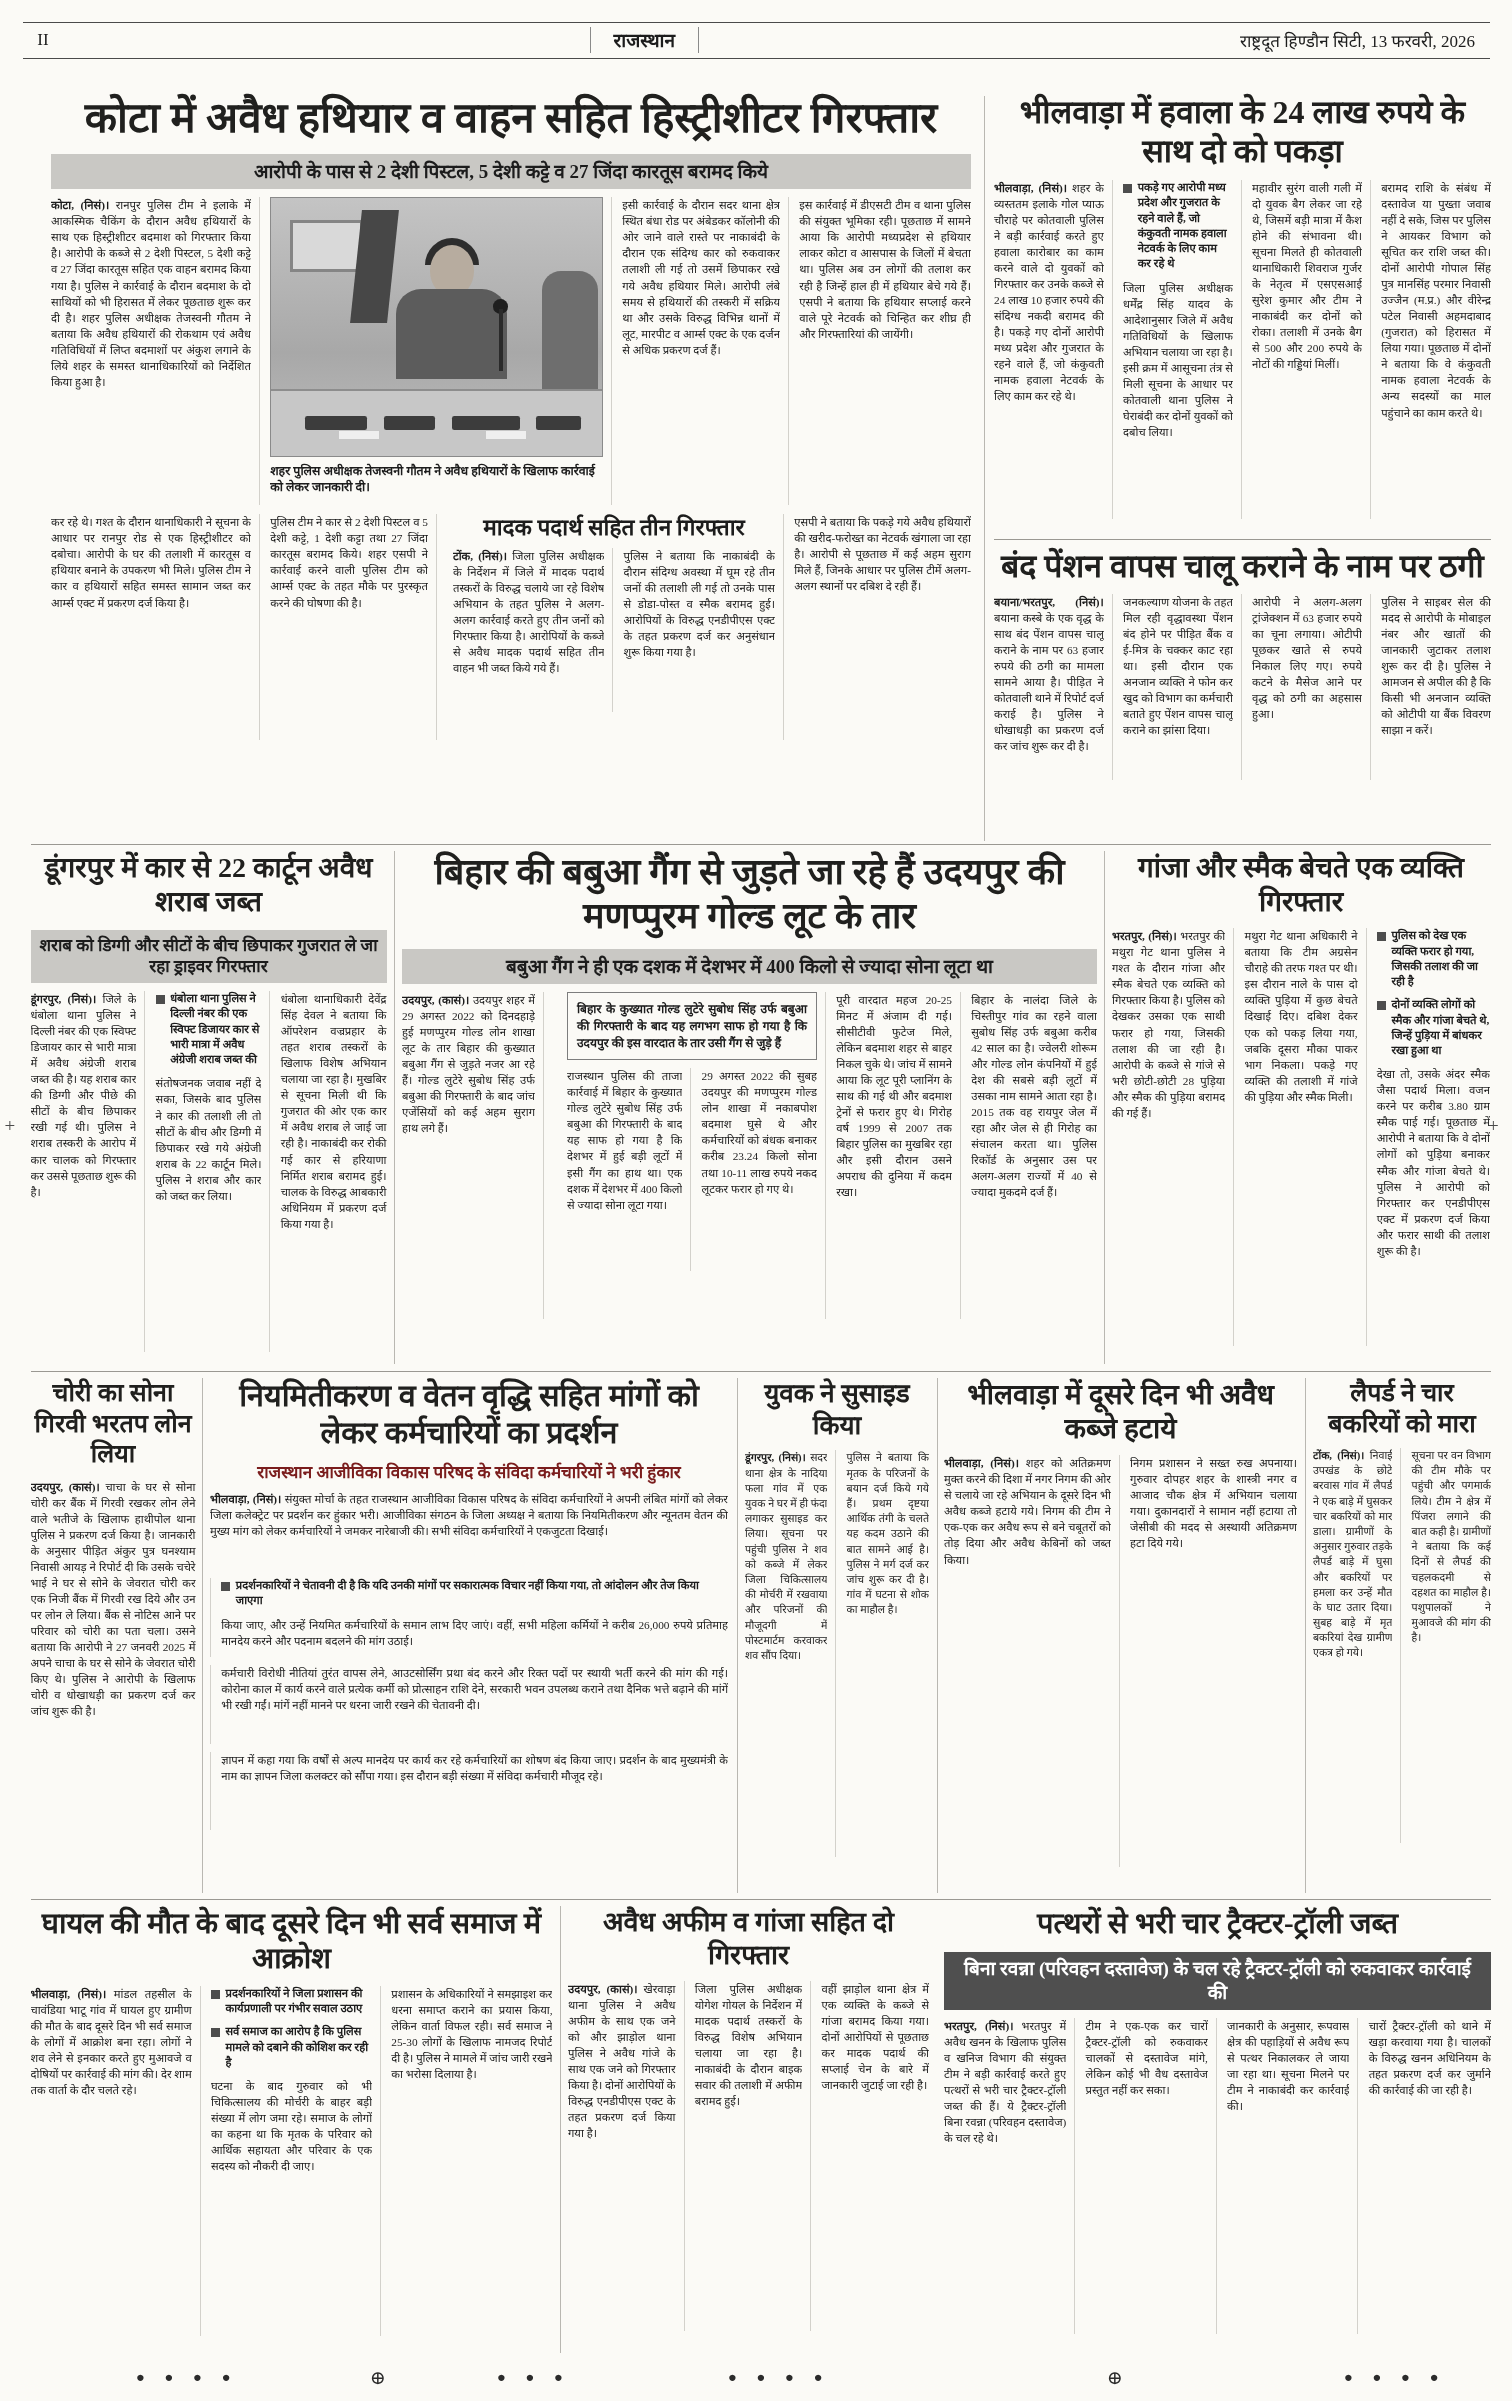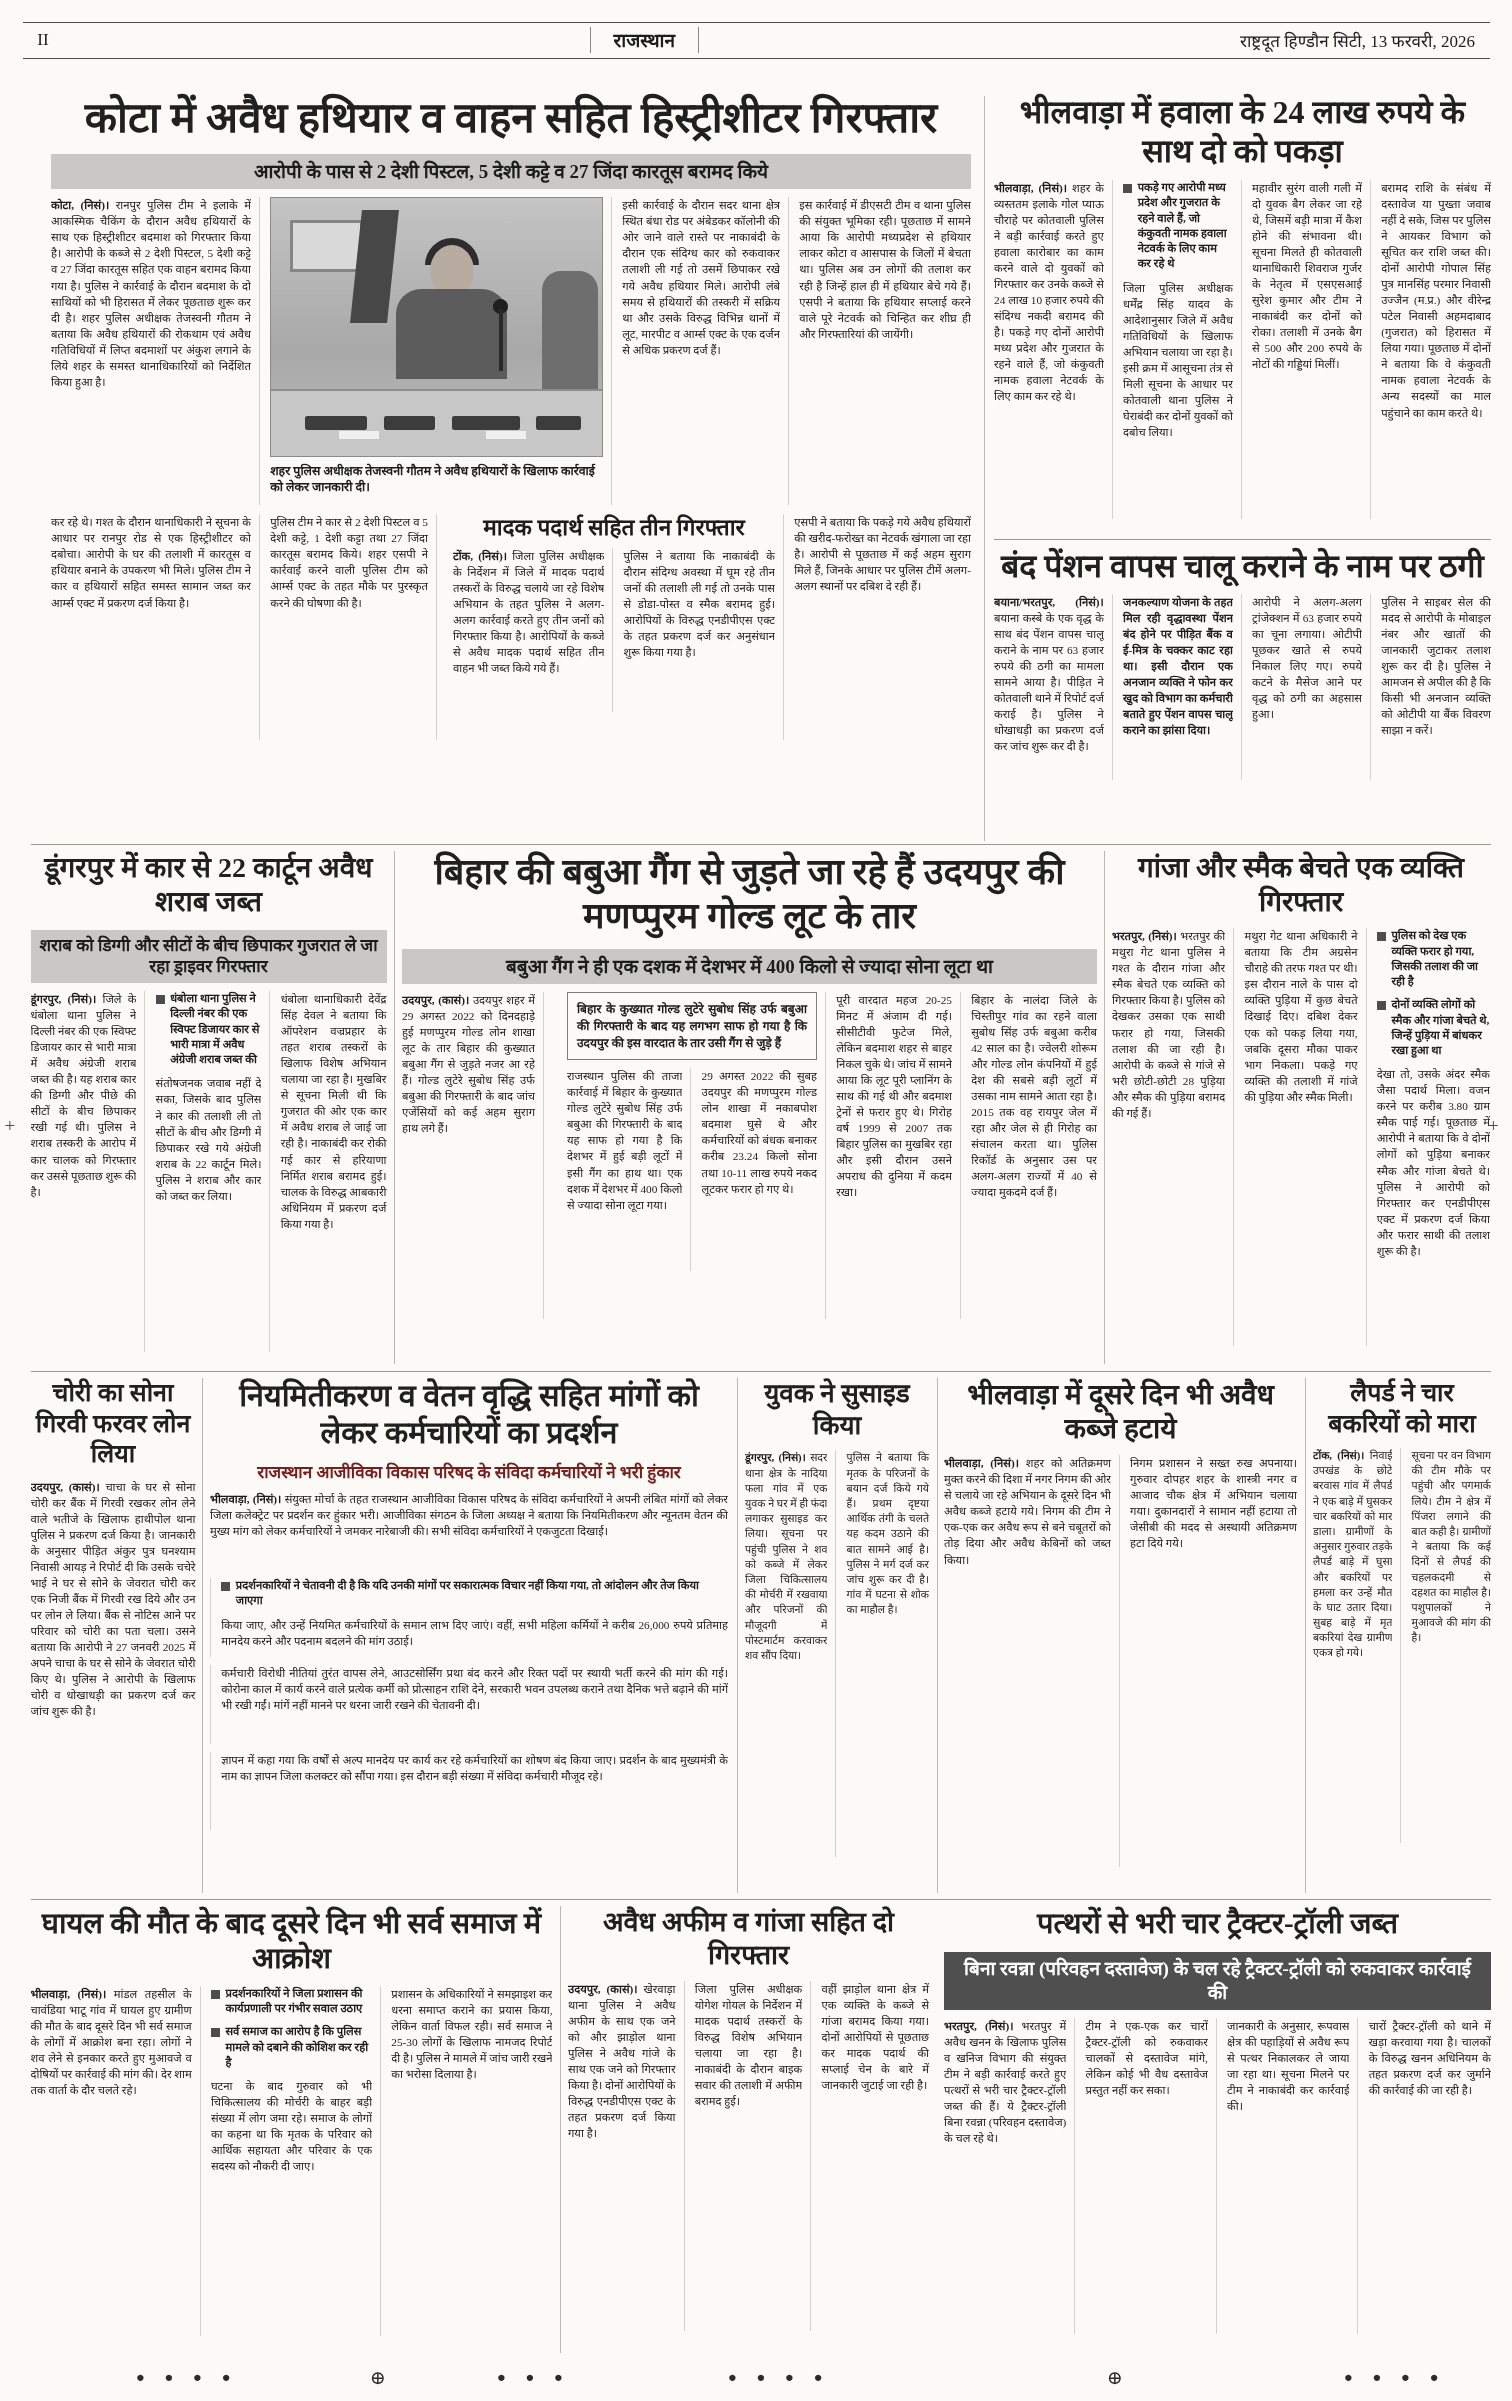"जनकल्याण योजना के तहत मिल" div.col { font-weight: bold -> none }
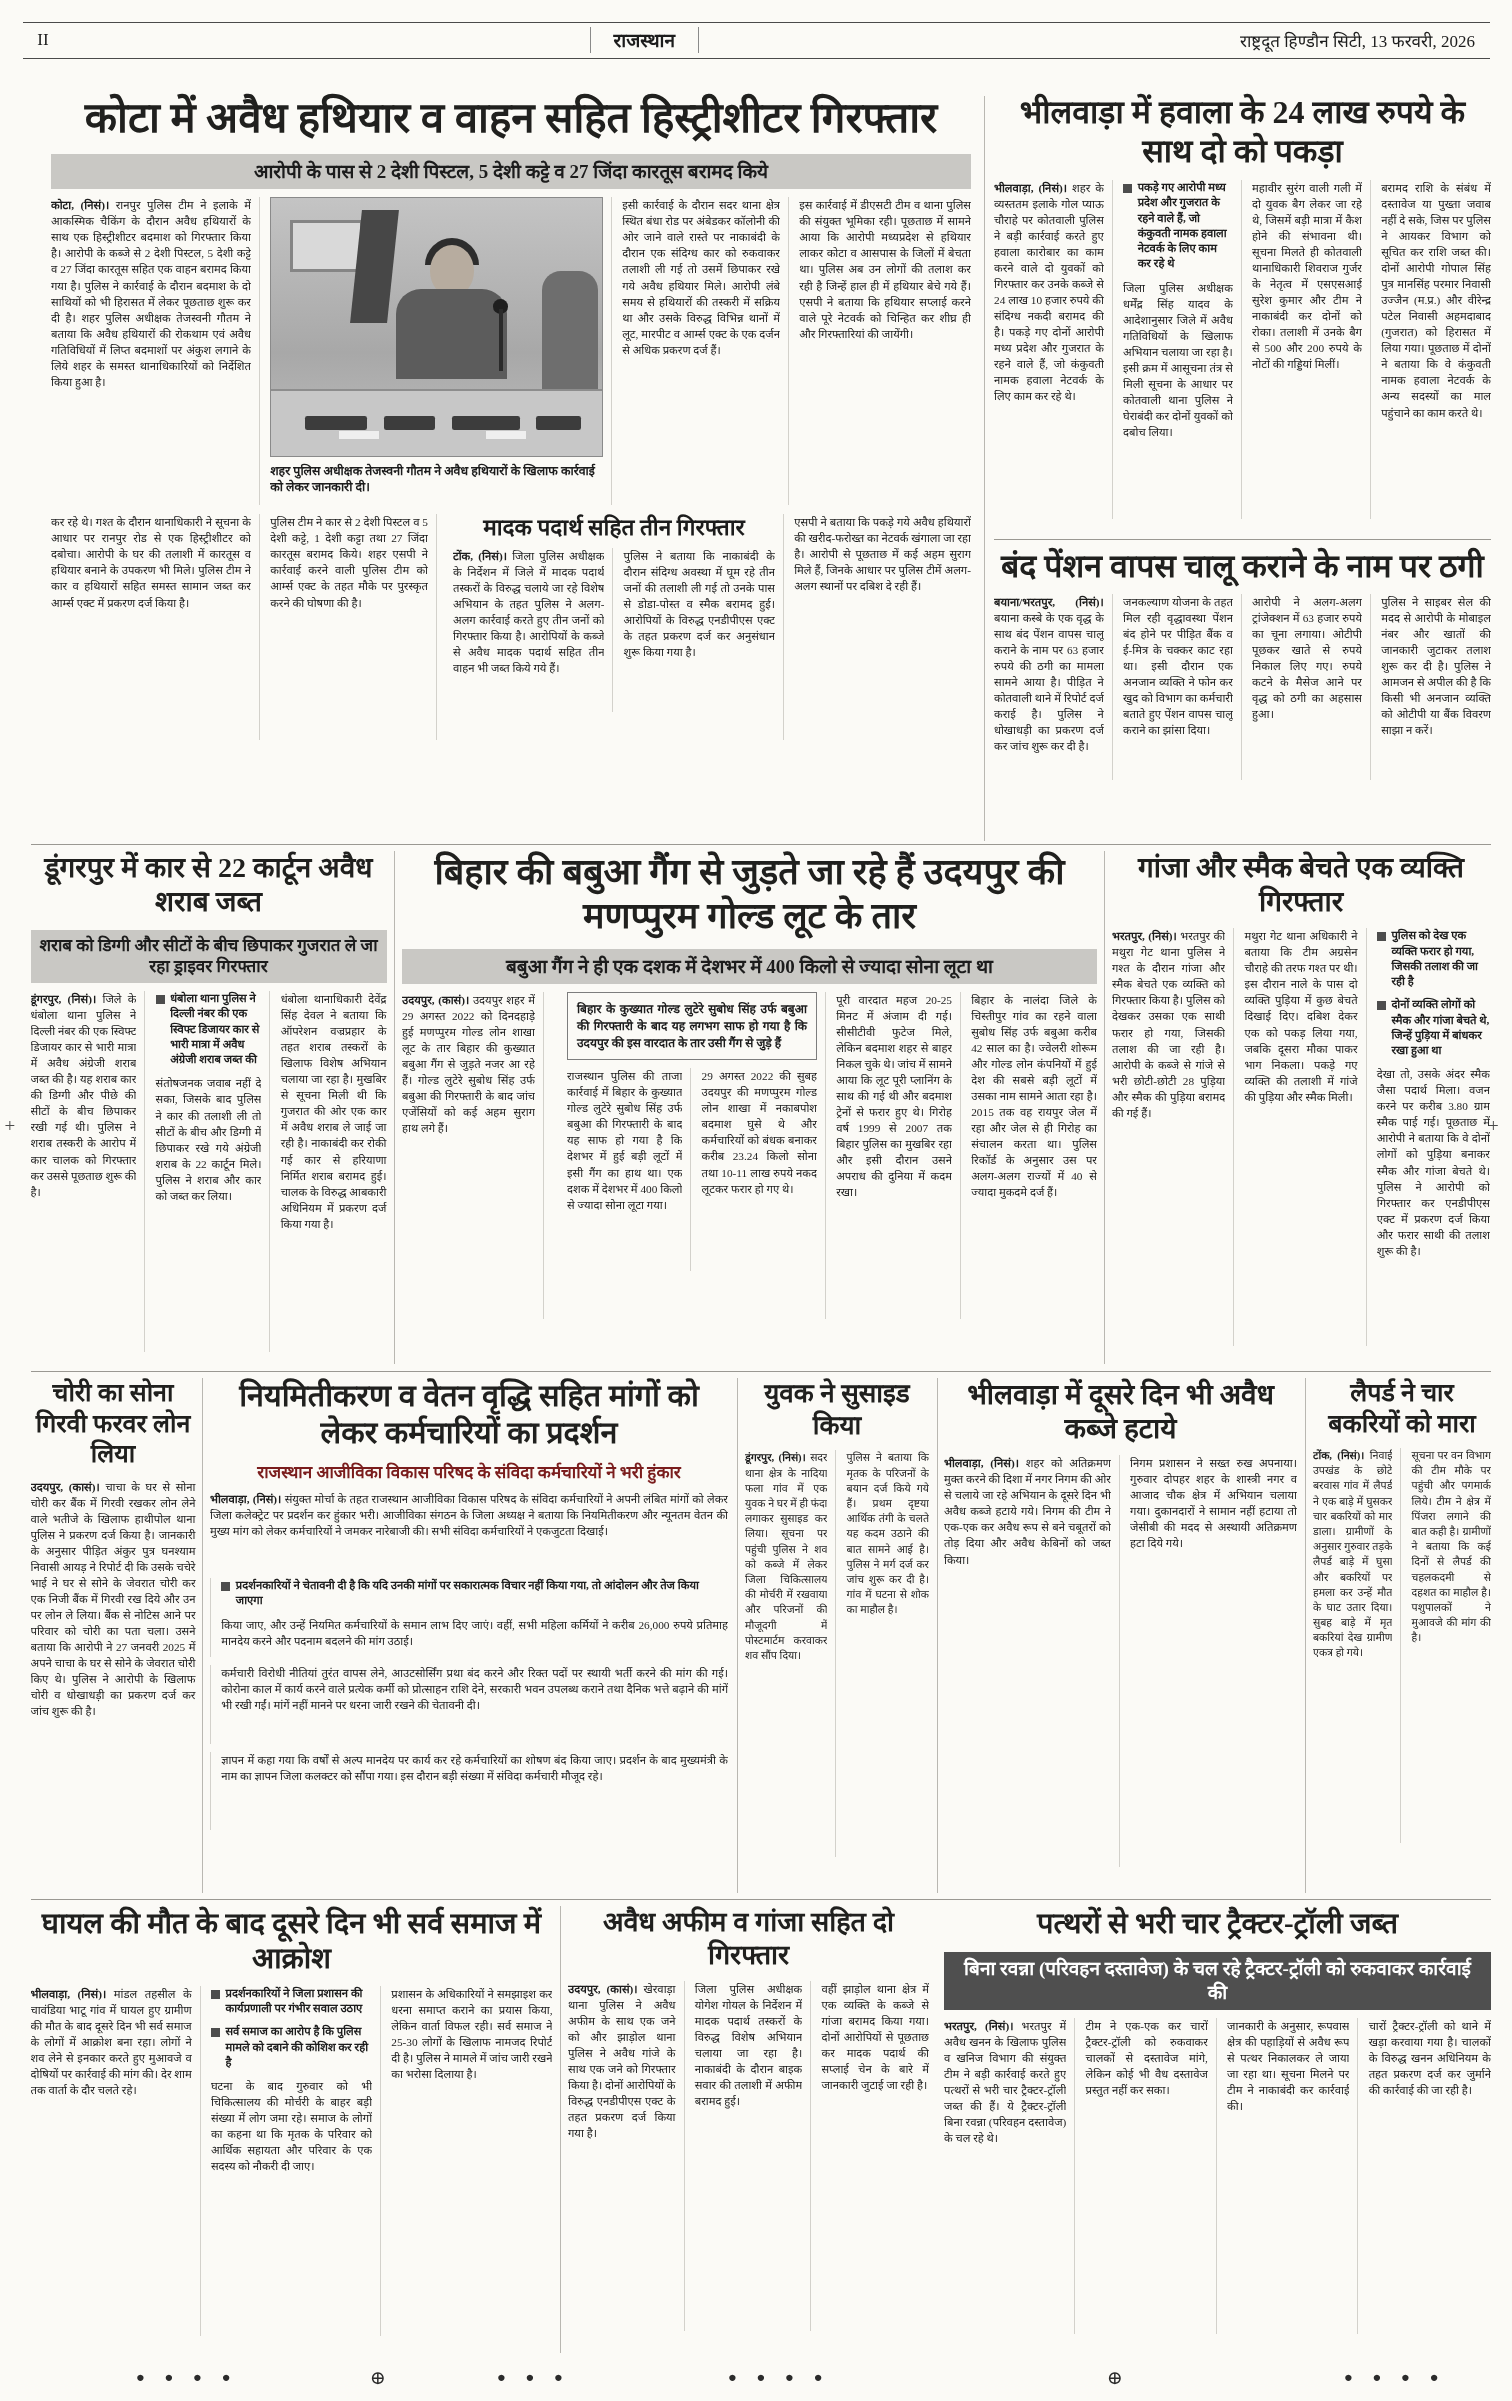"चोरी का सोना गिरवी फरवर" div.hl { text: फरवर -> भरतप }
